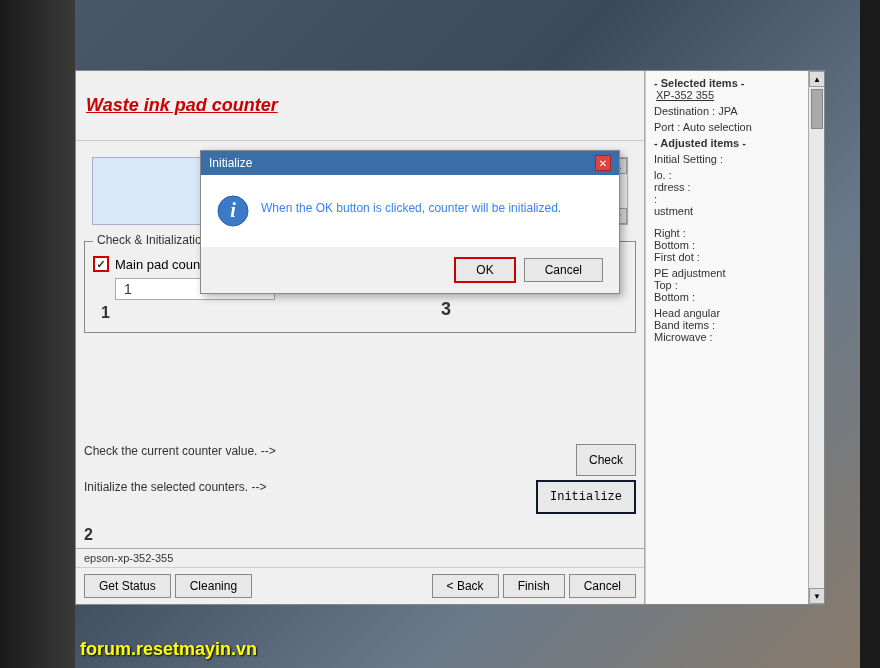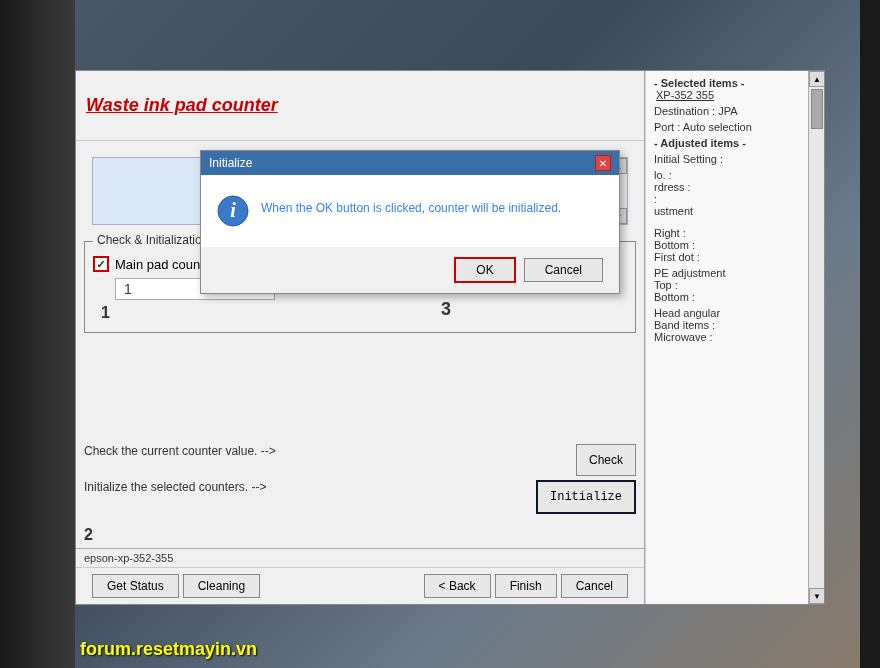"Get Status" .footer-buttons { padding: 6px 16px -> 6px 8px }
